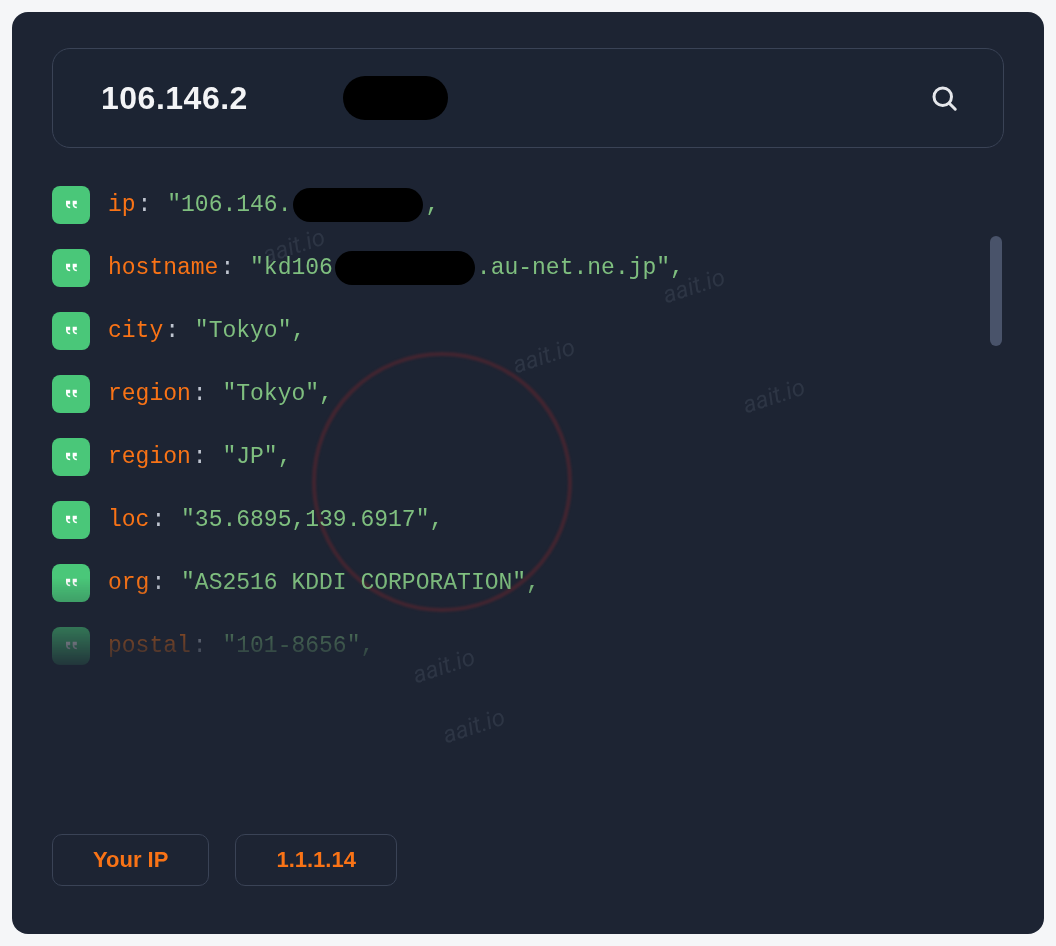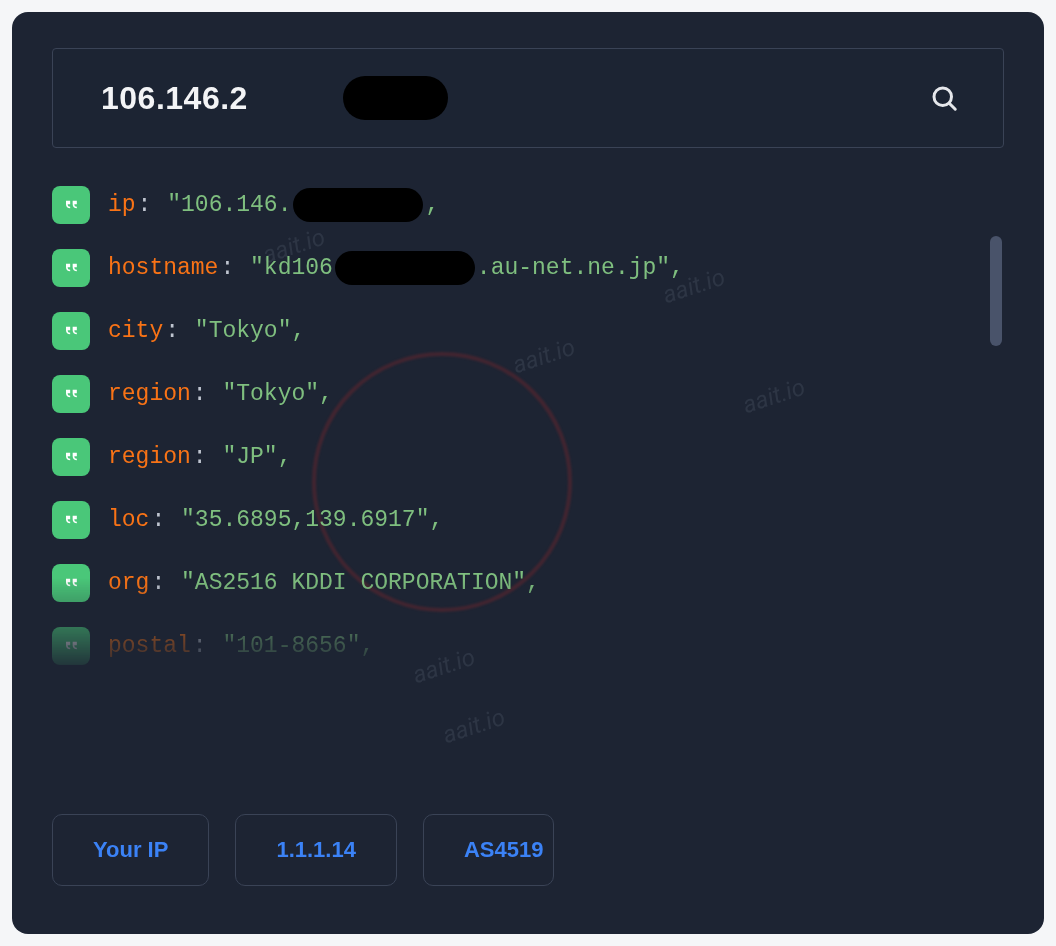"106.146.2" .search-wrap { border-radius: 4px -> 18px }
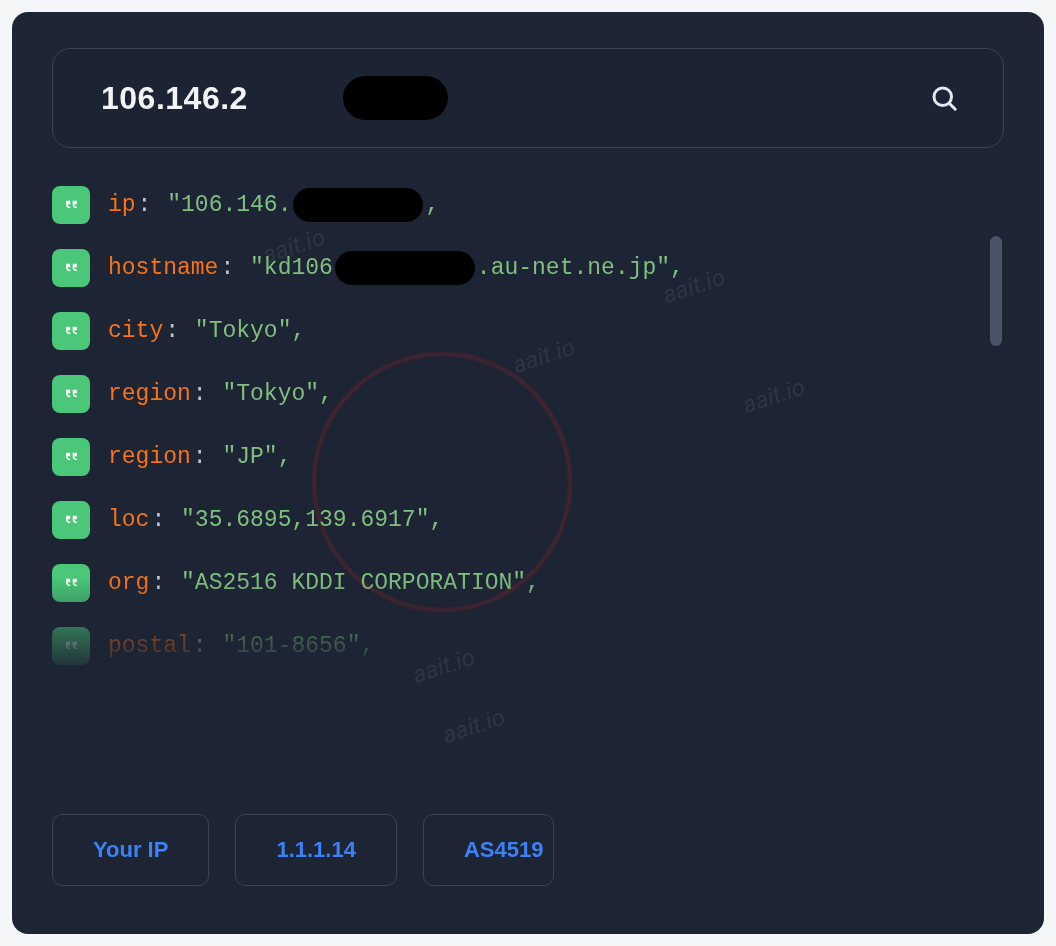"Your IP" .sugg-btn { color: #3b82f6 -> #f97316; padding: 22px 40px -> 12px 40px }
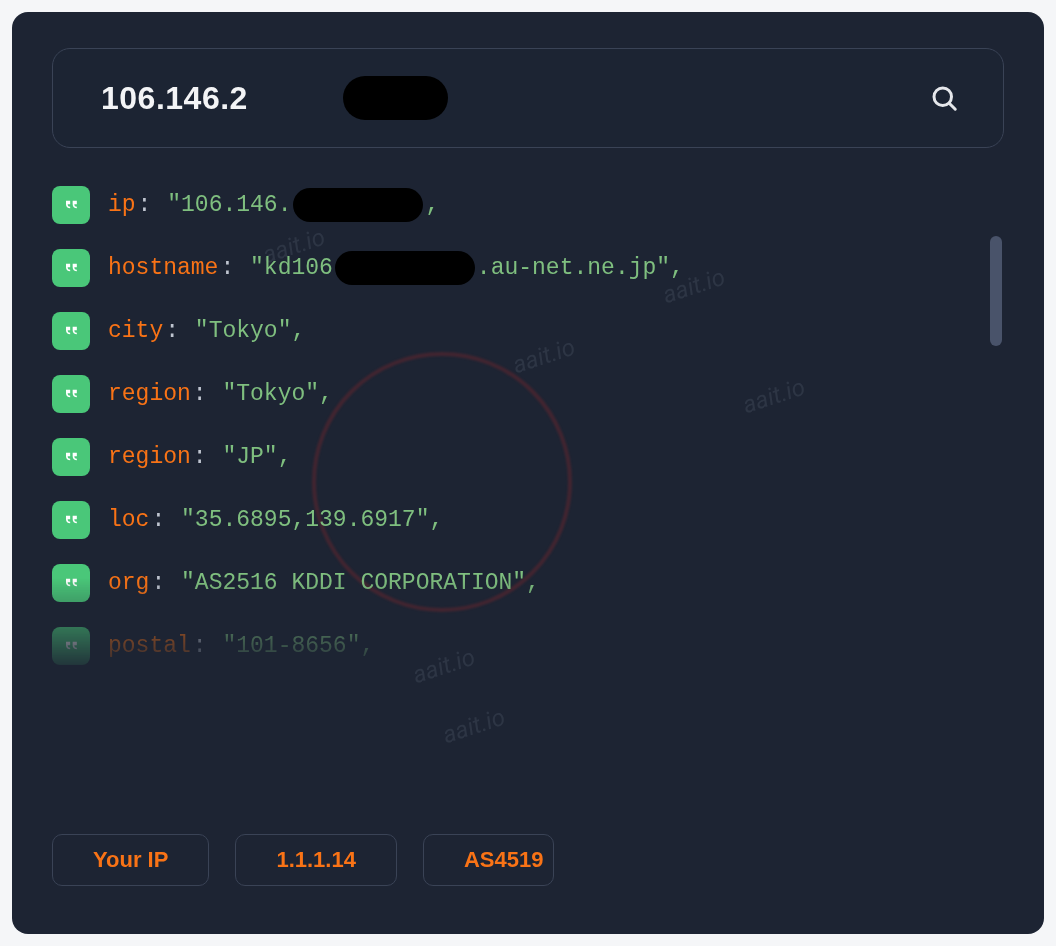"AS4519" button.sugg-btn { html: <button>AS4519</button> -> none }
